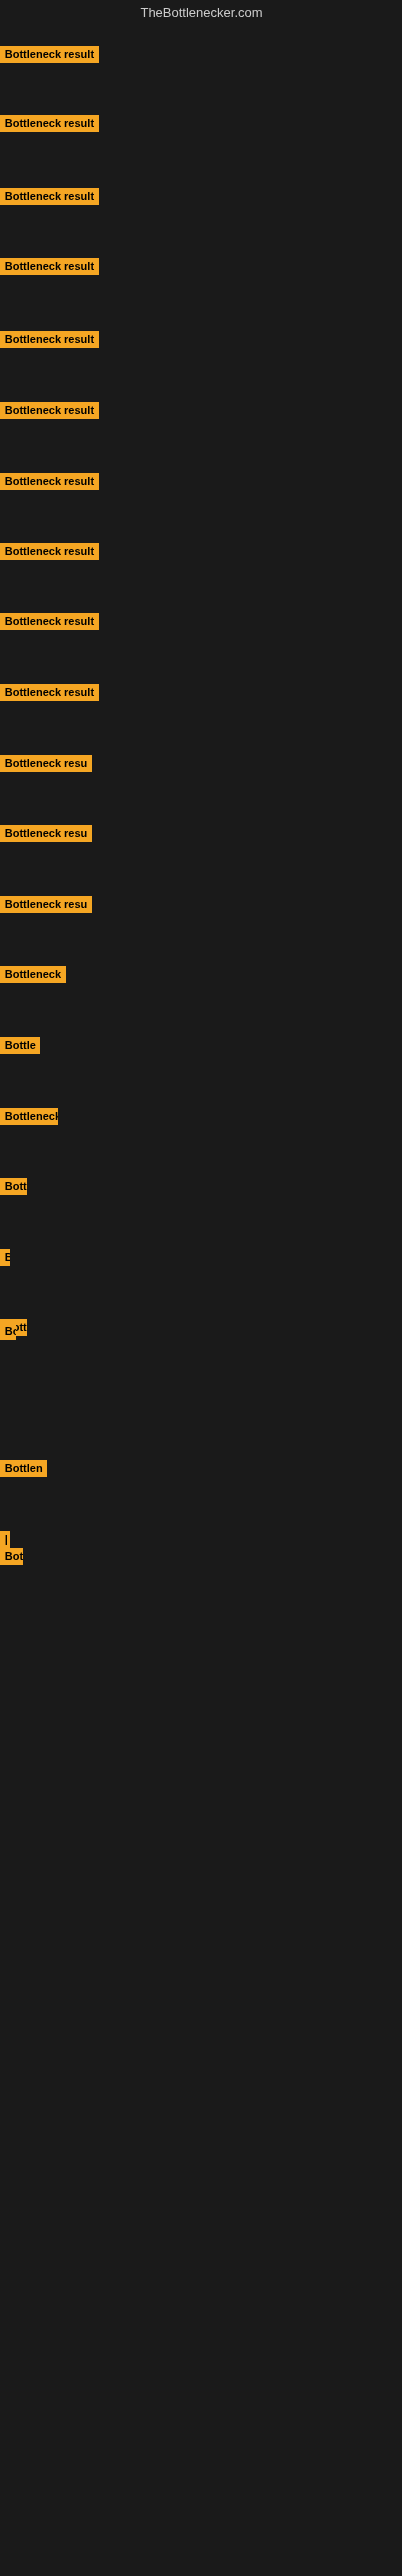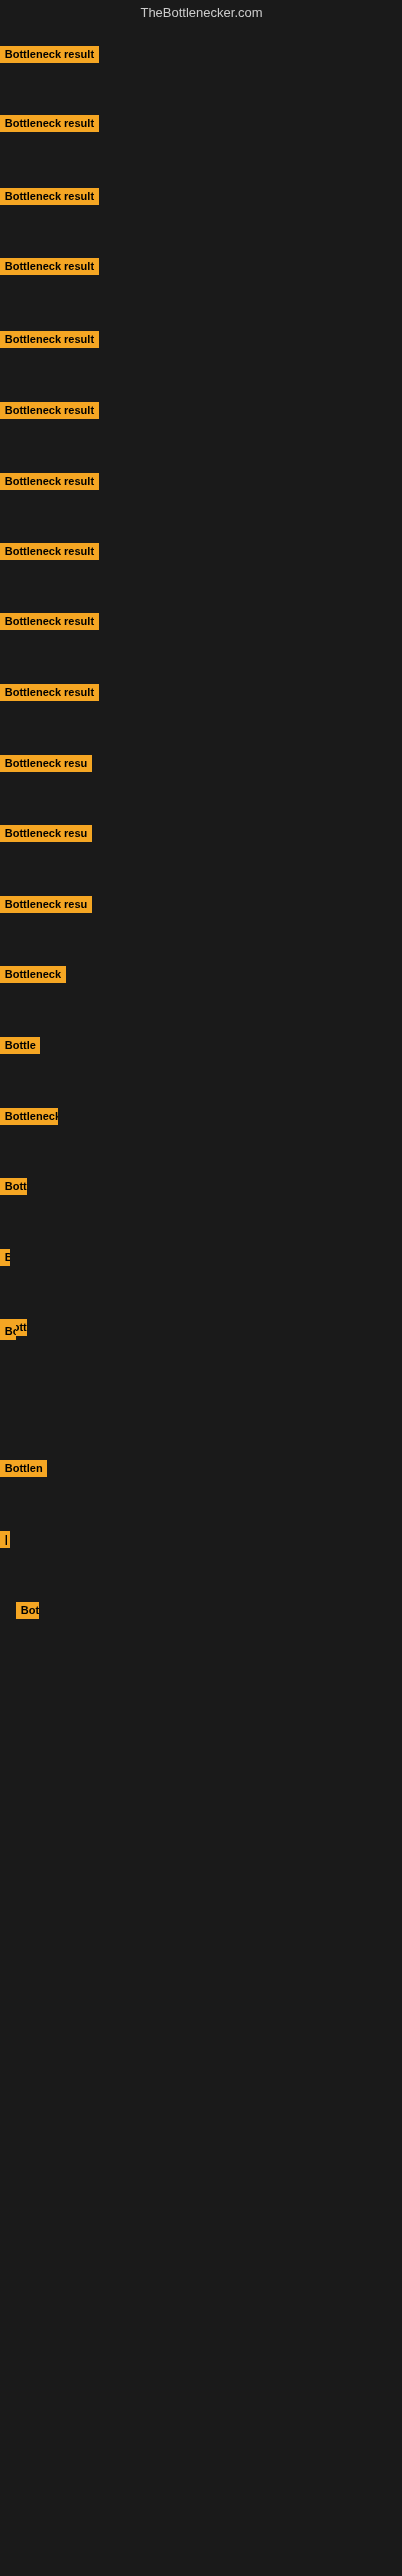"Bot" div.badge-container { padding-left: 16px -> none; top: 1602px -> 1548px }
